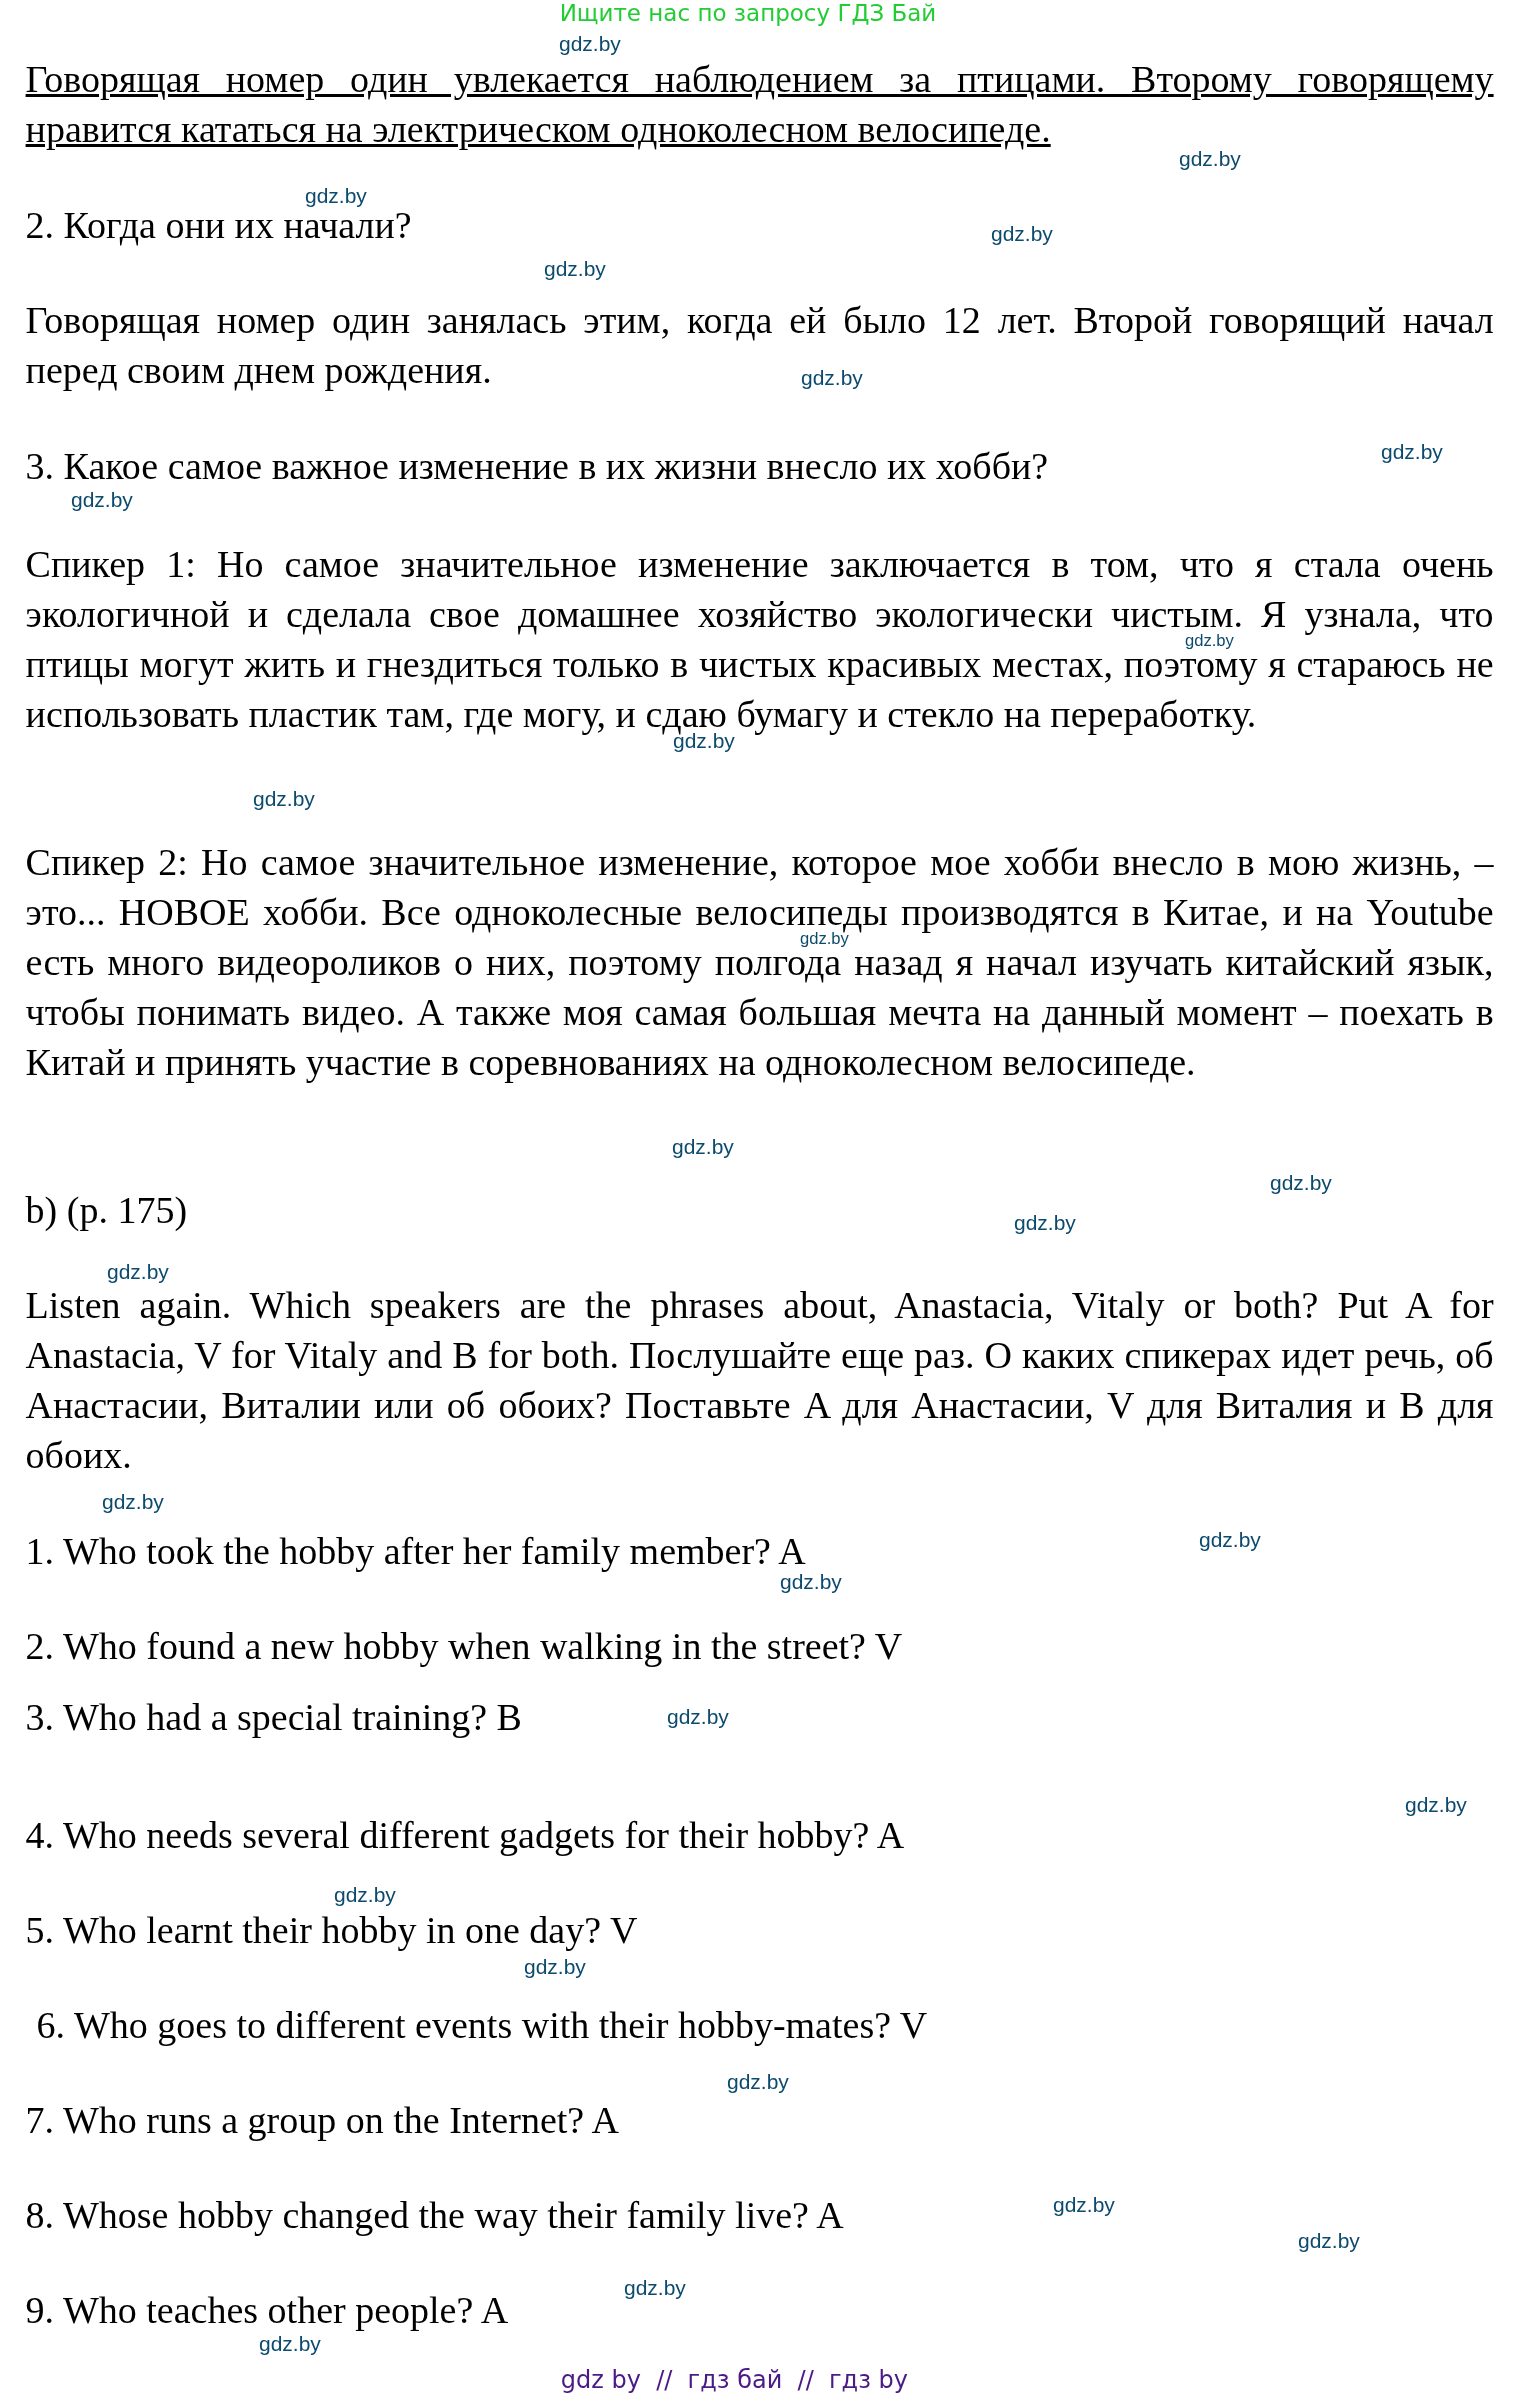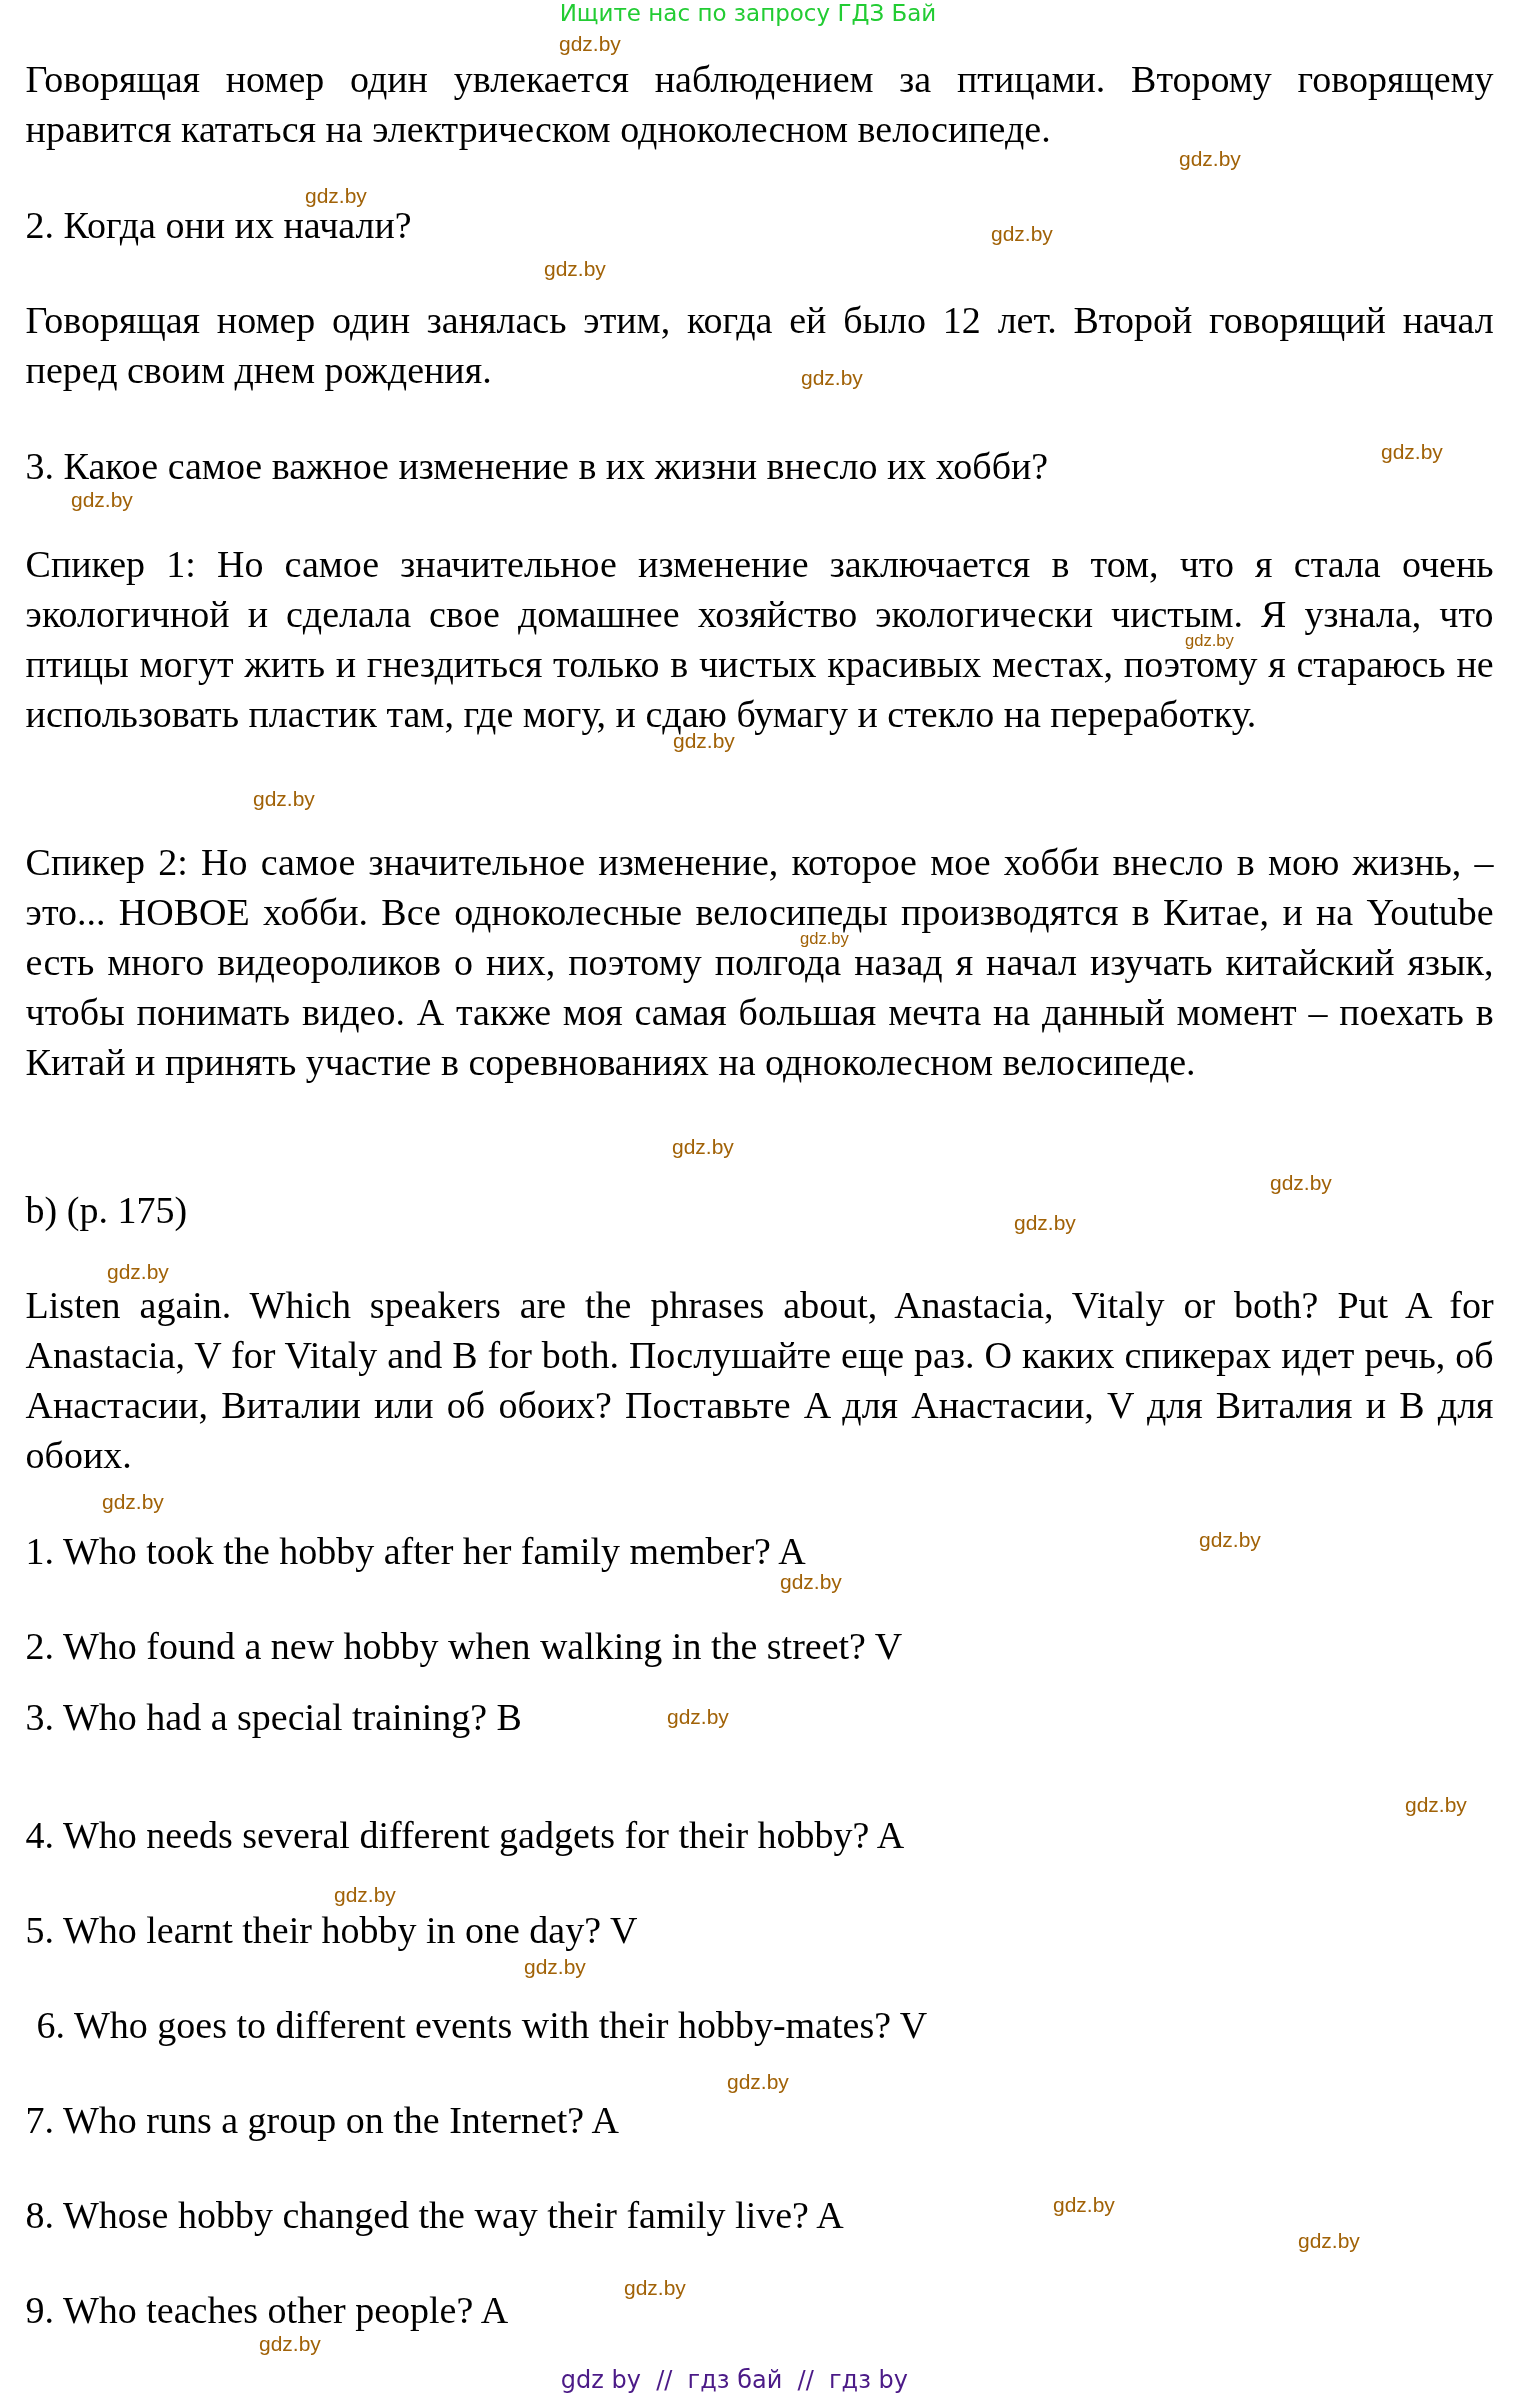"gdz.by" .wm { color: #a16207 -> #0c4a6e }
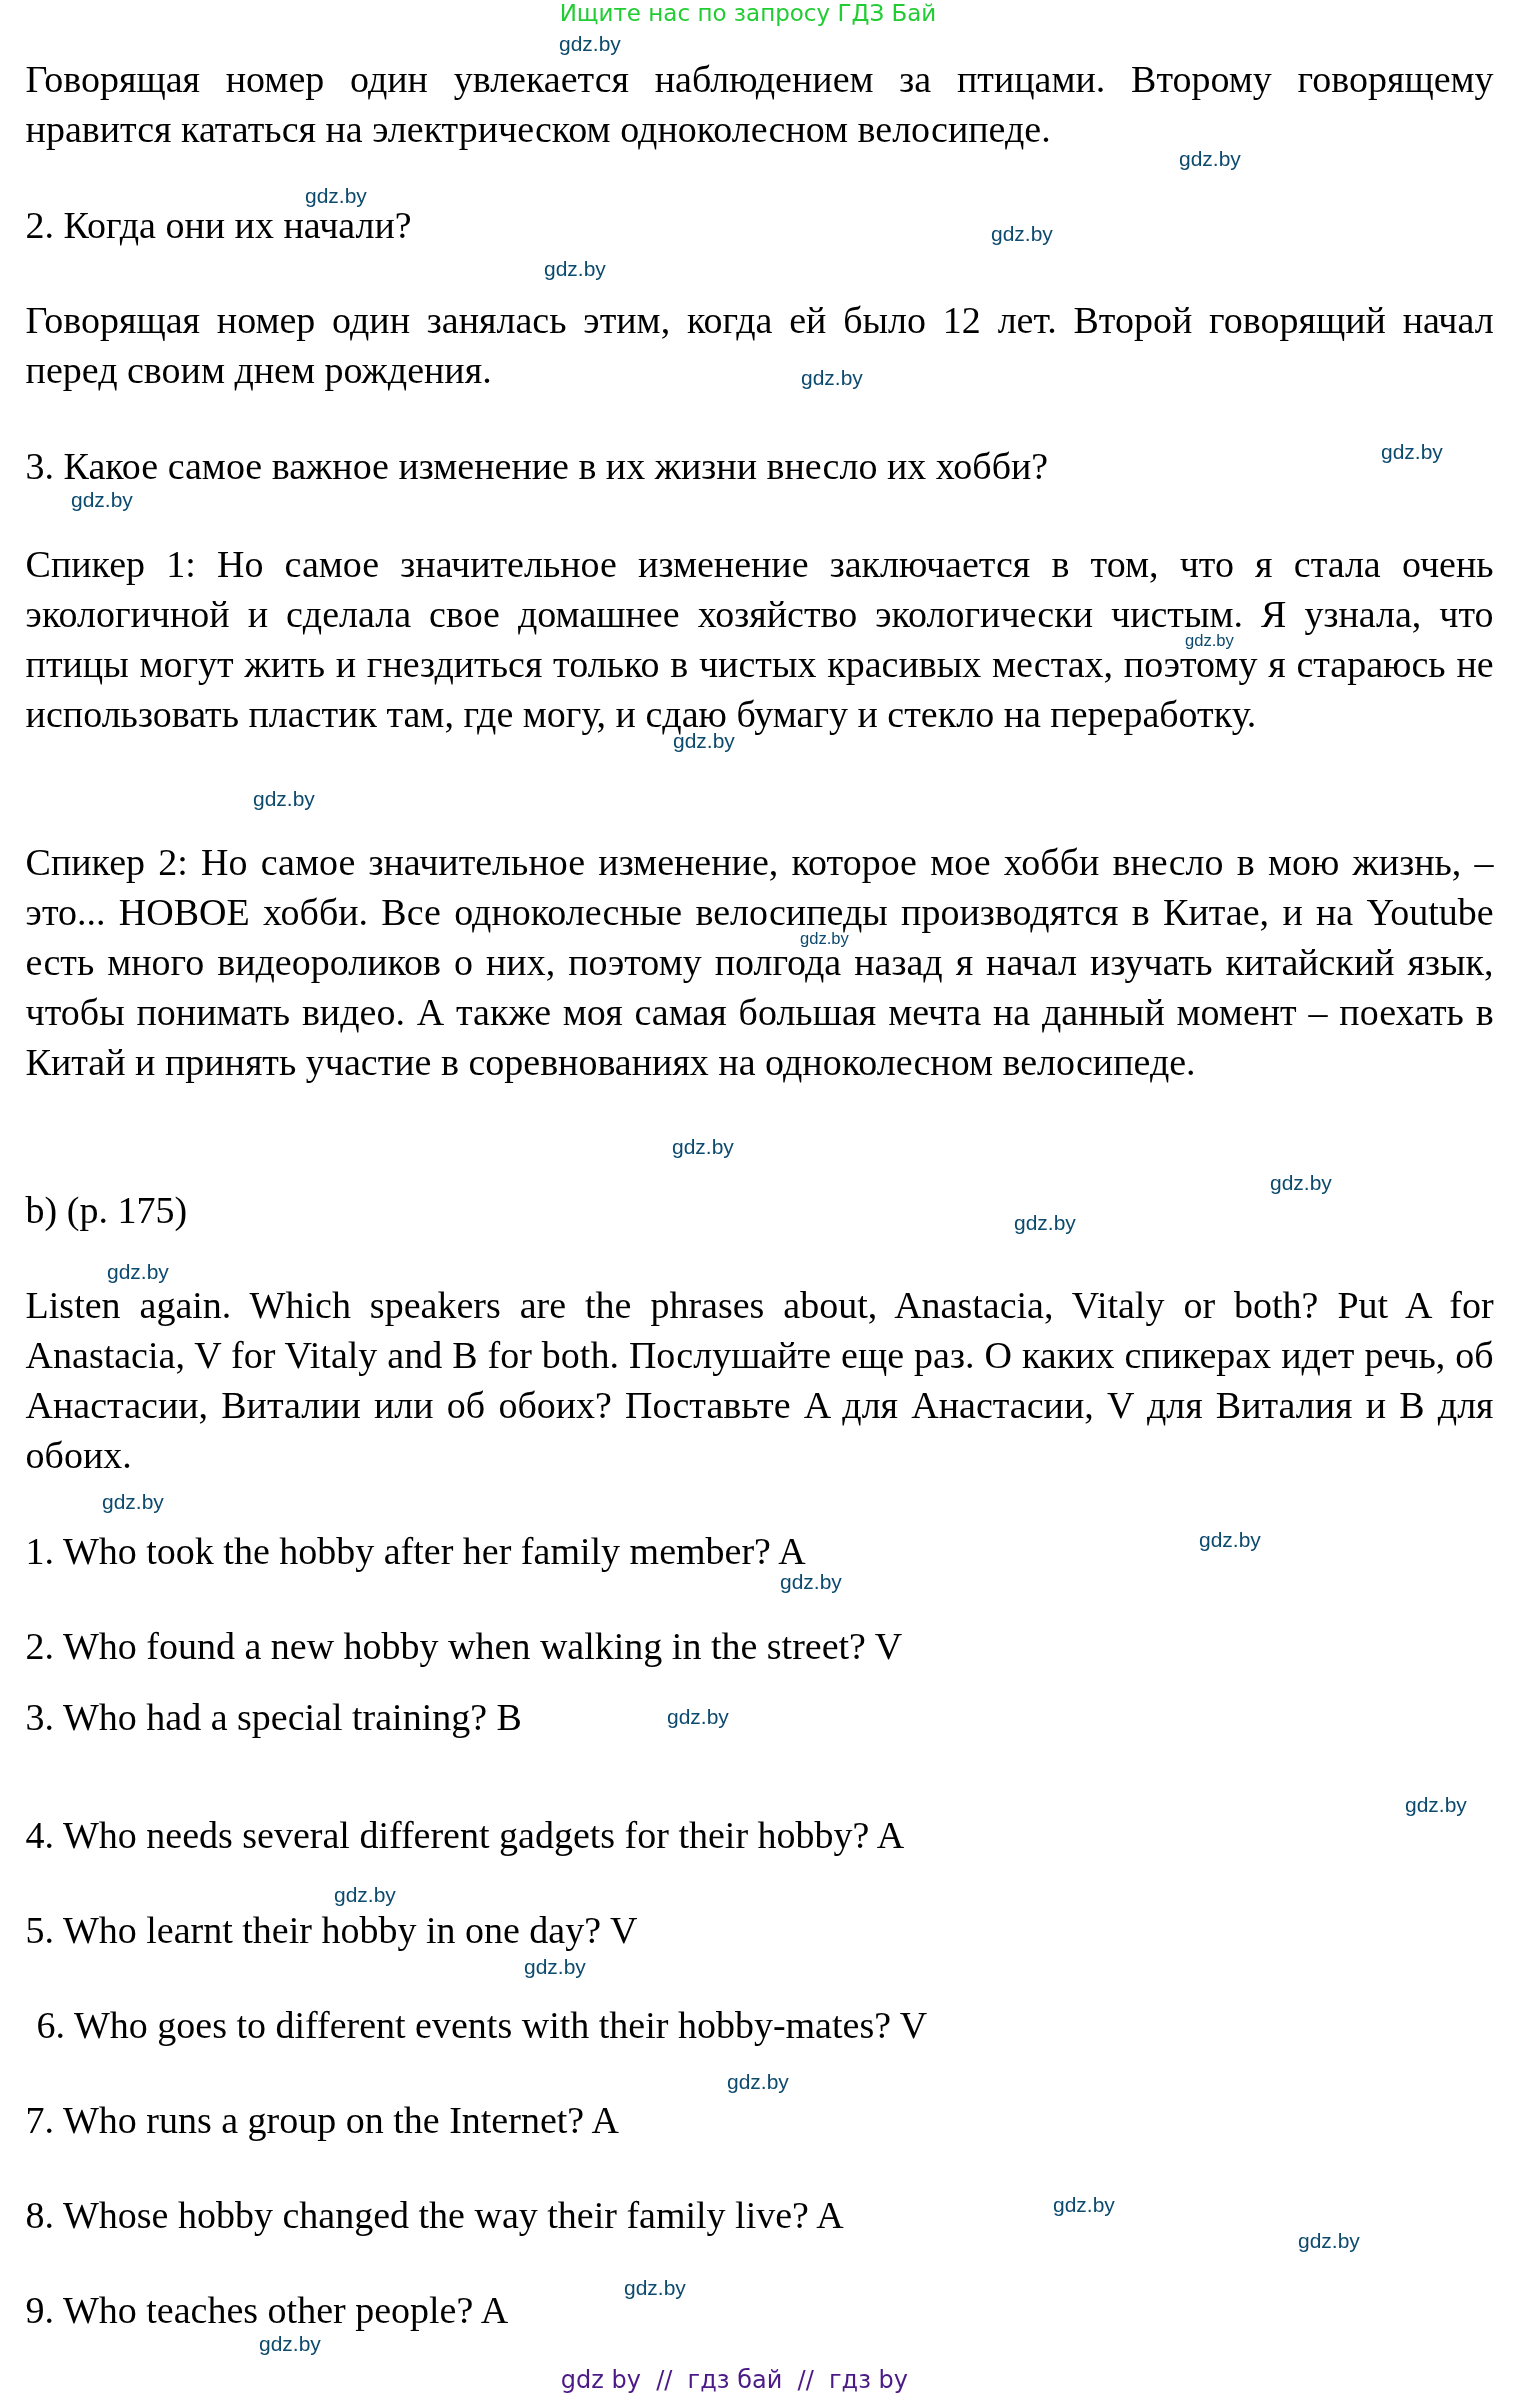"Говорящая номер один увлекается" div.para { text-decoration: none -> underline }
